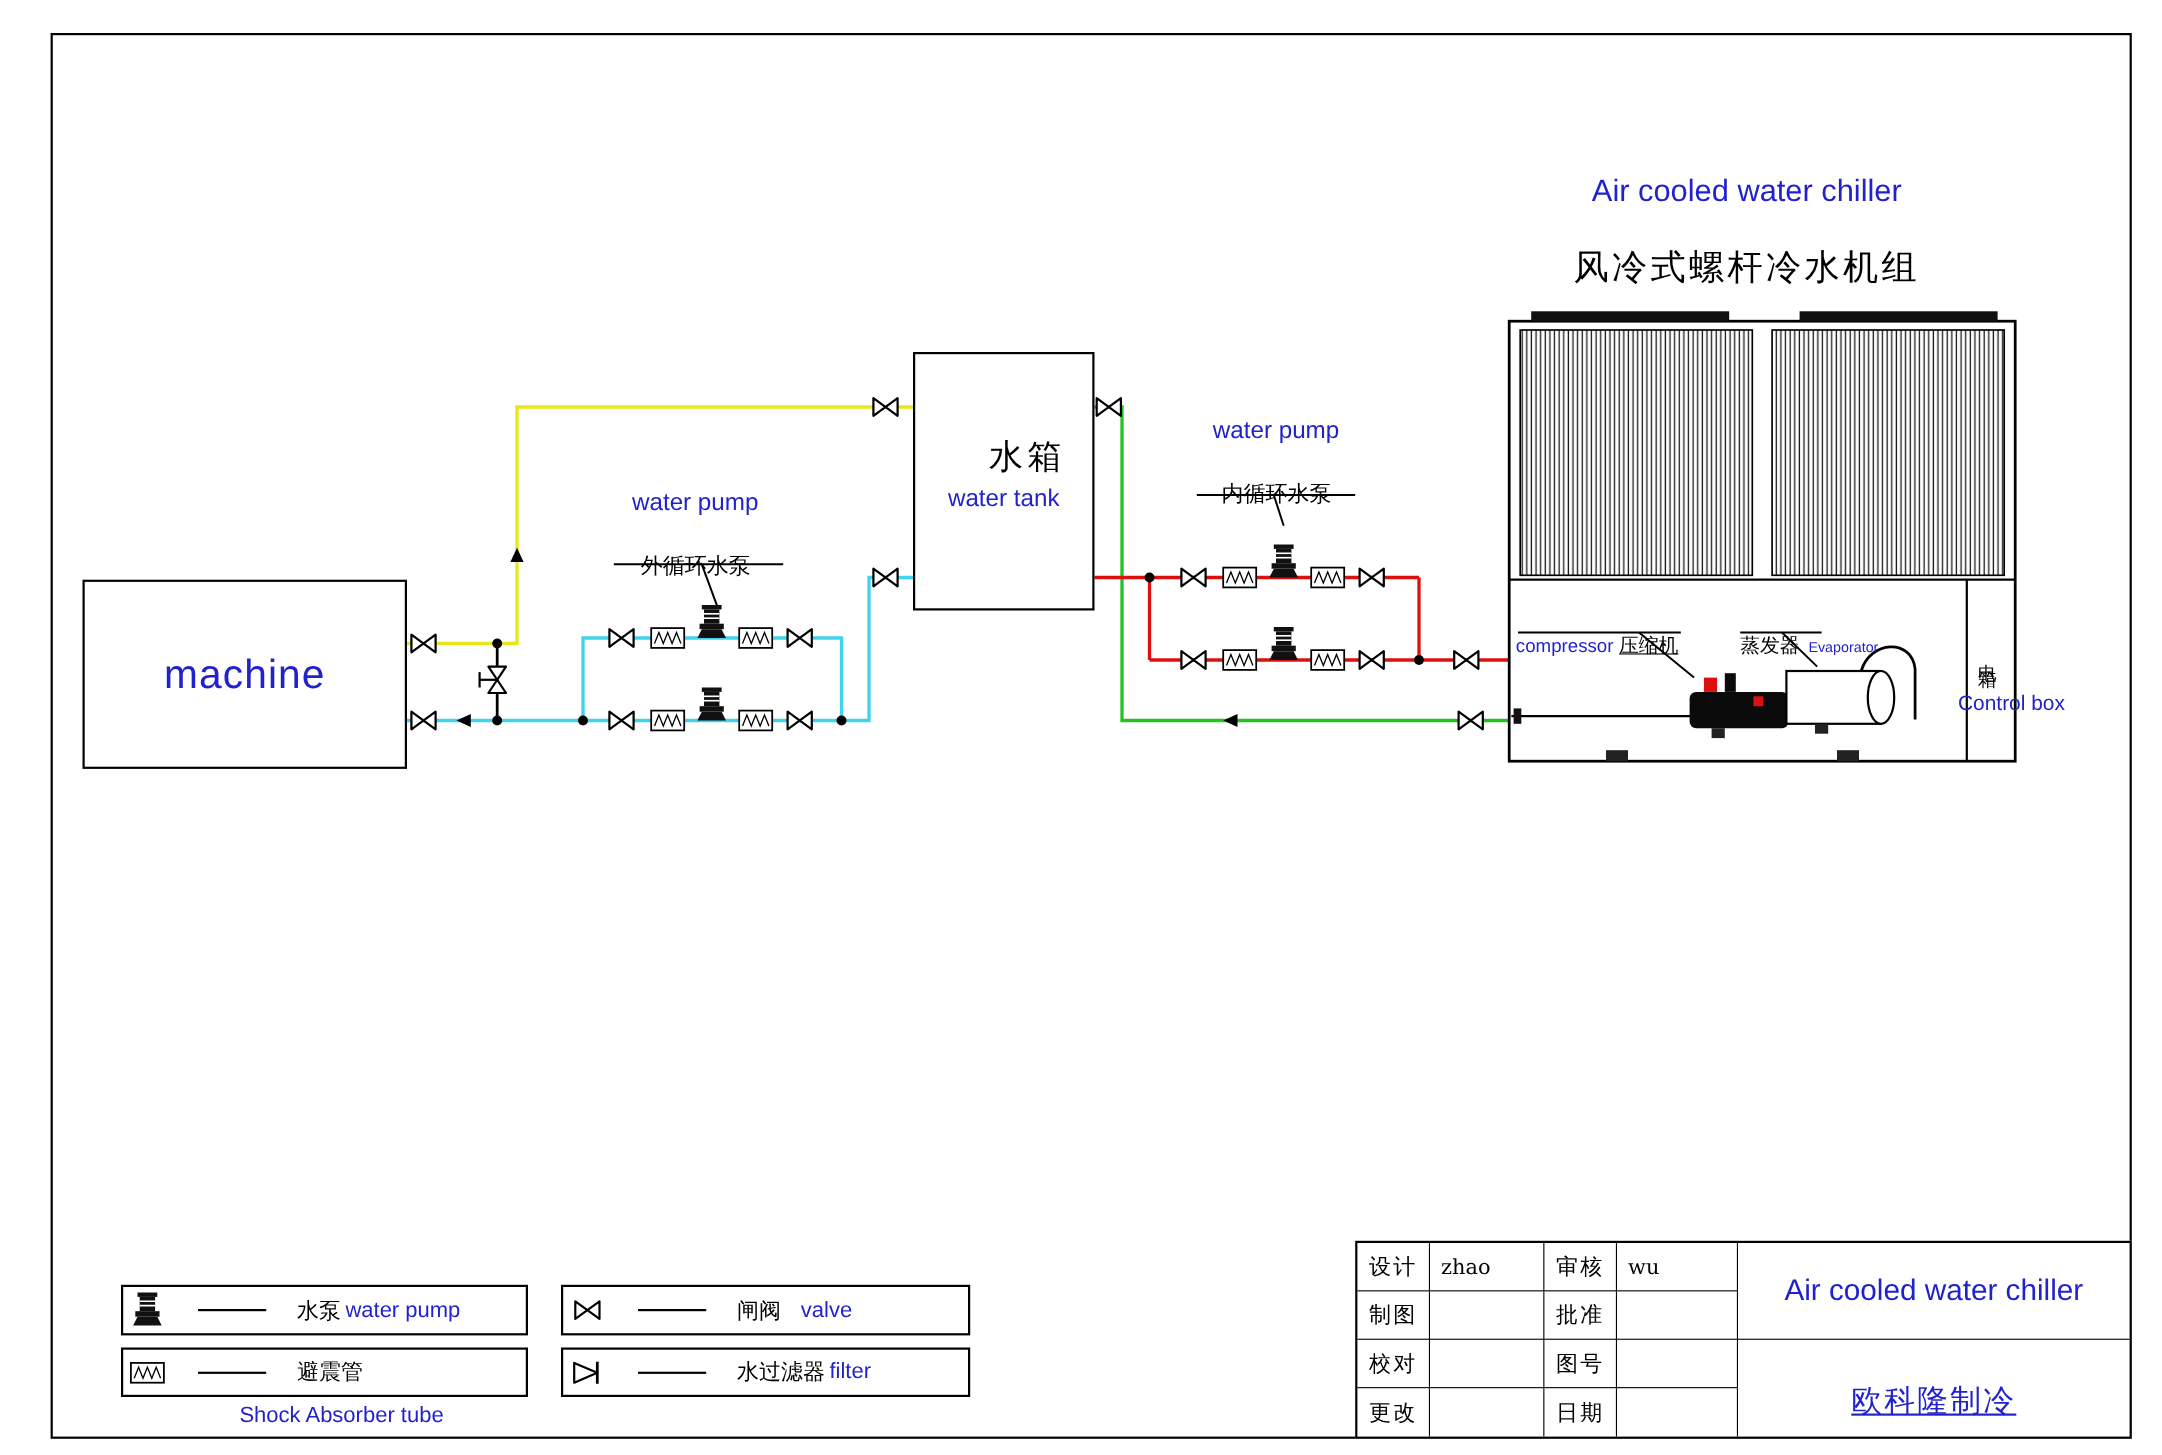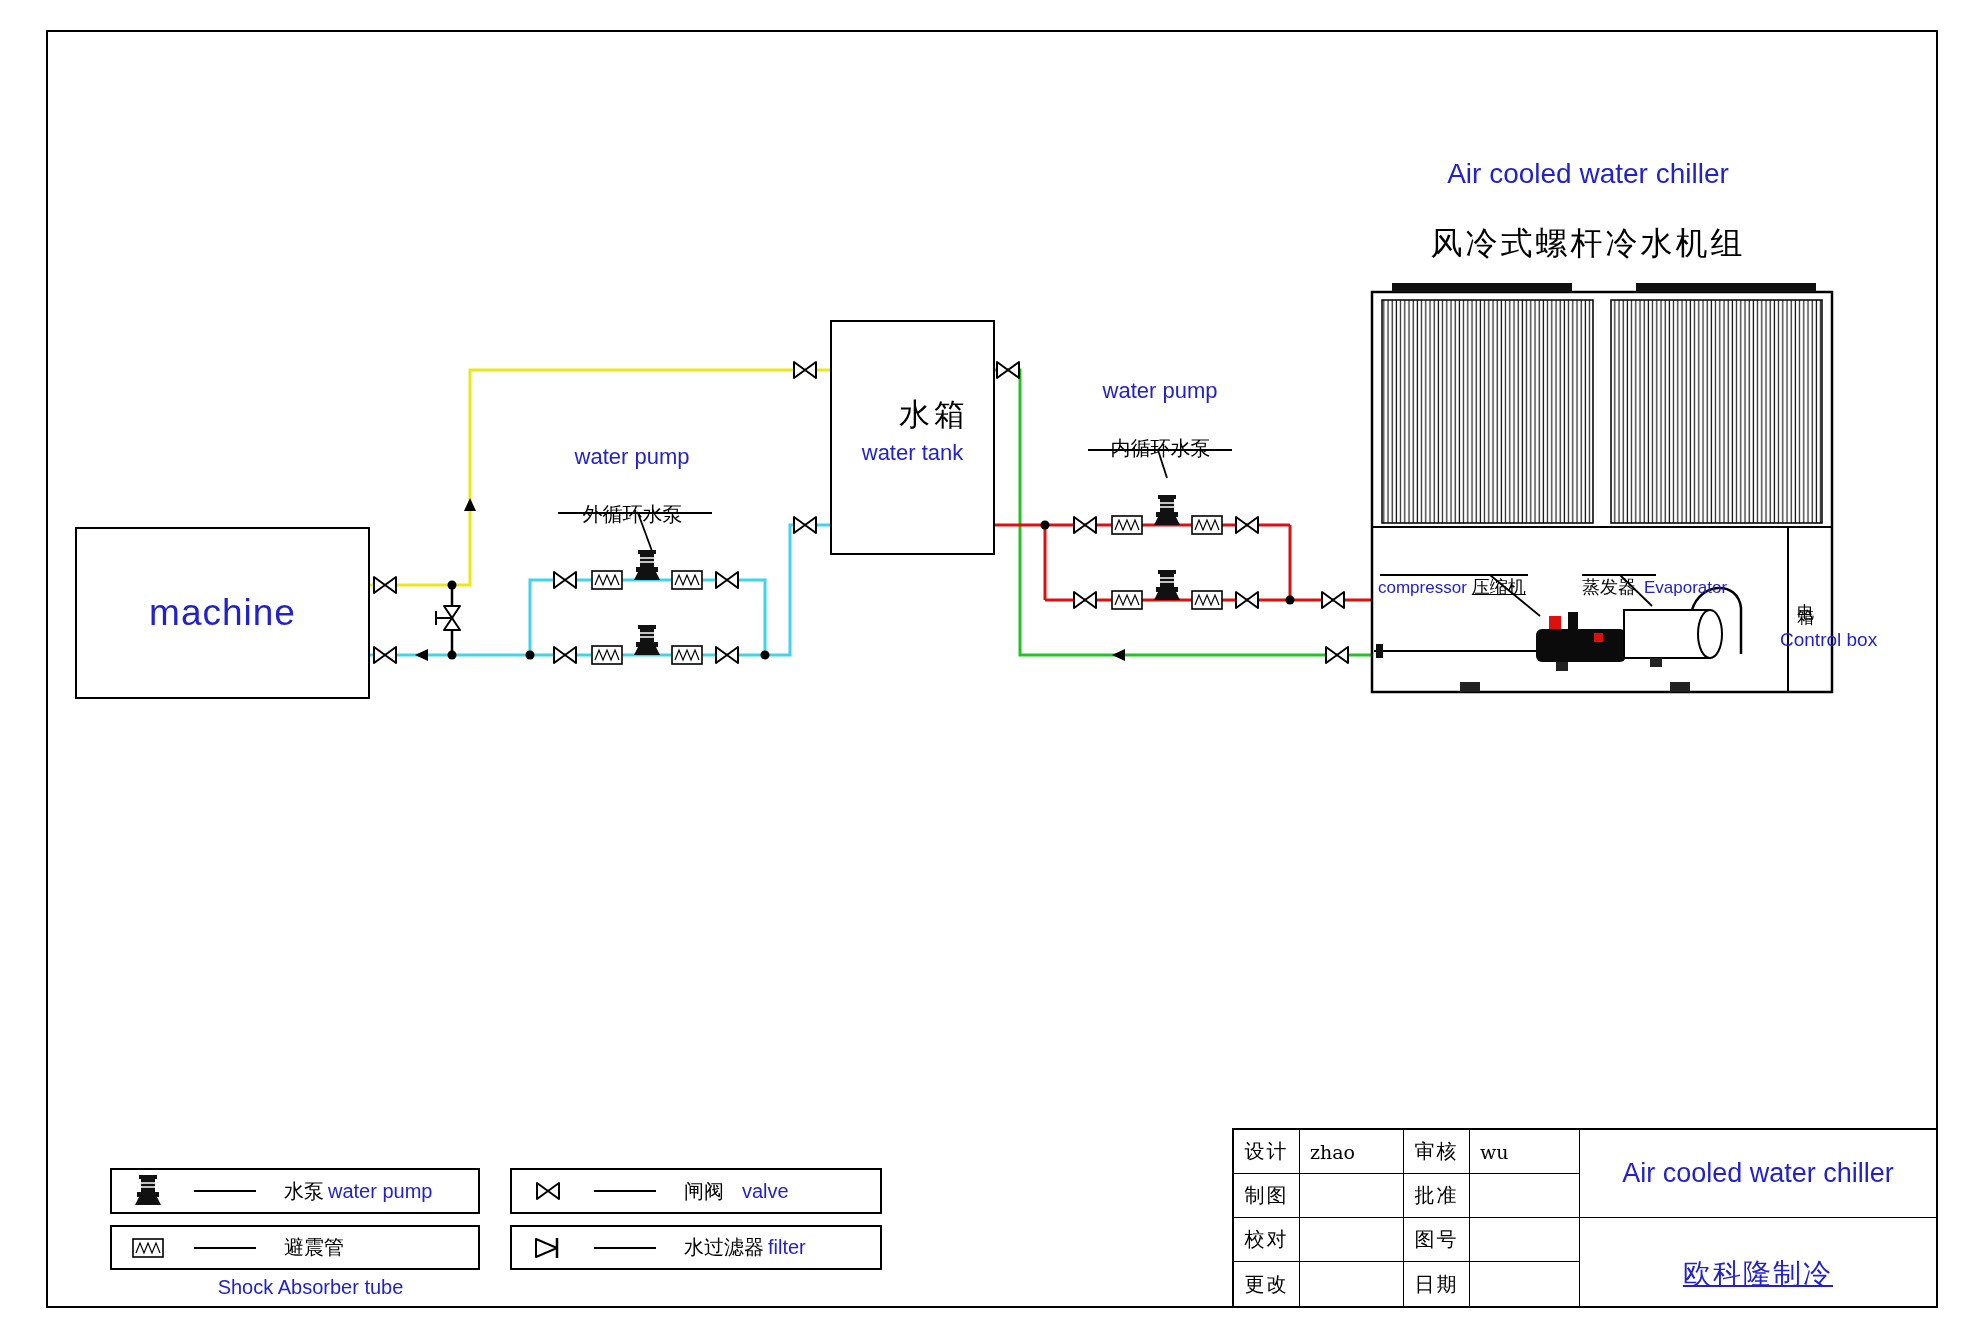"Evaporator" .evaporator-label .en { font-size: 17px -> 13px }
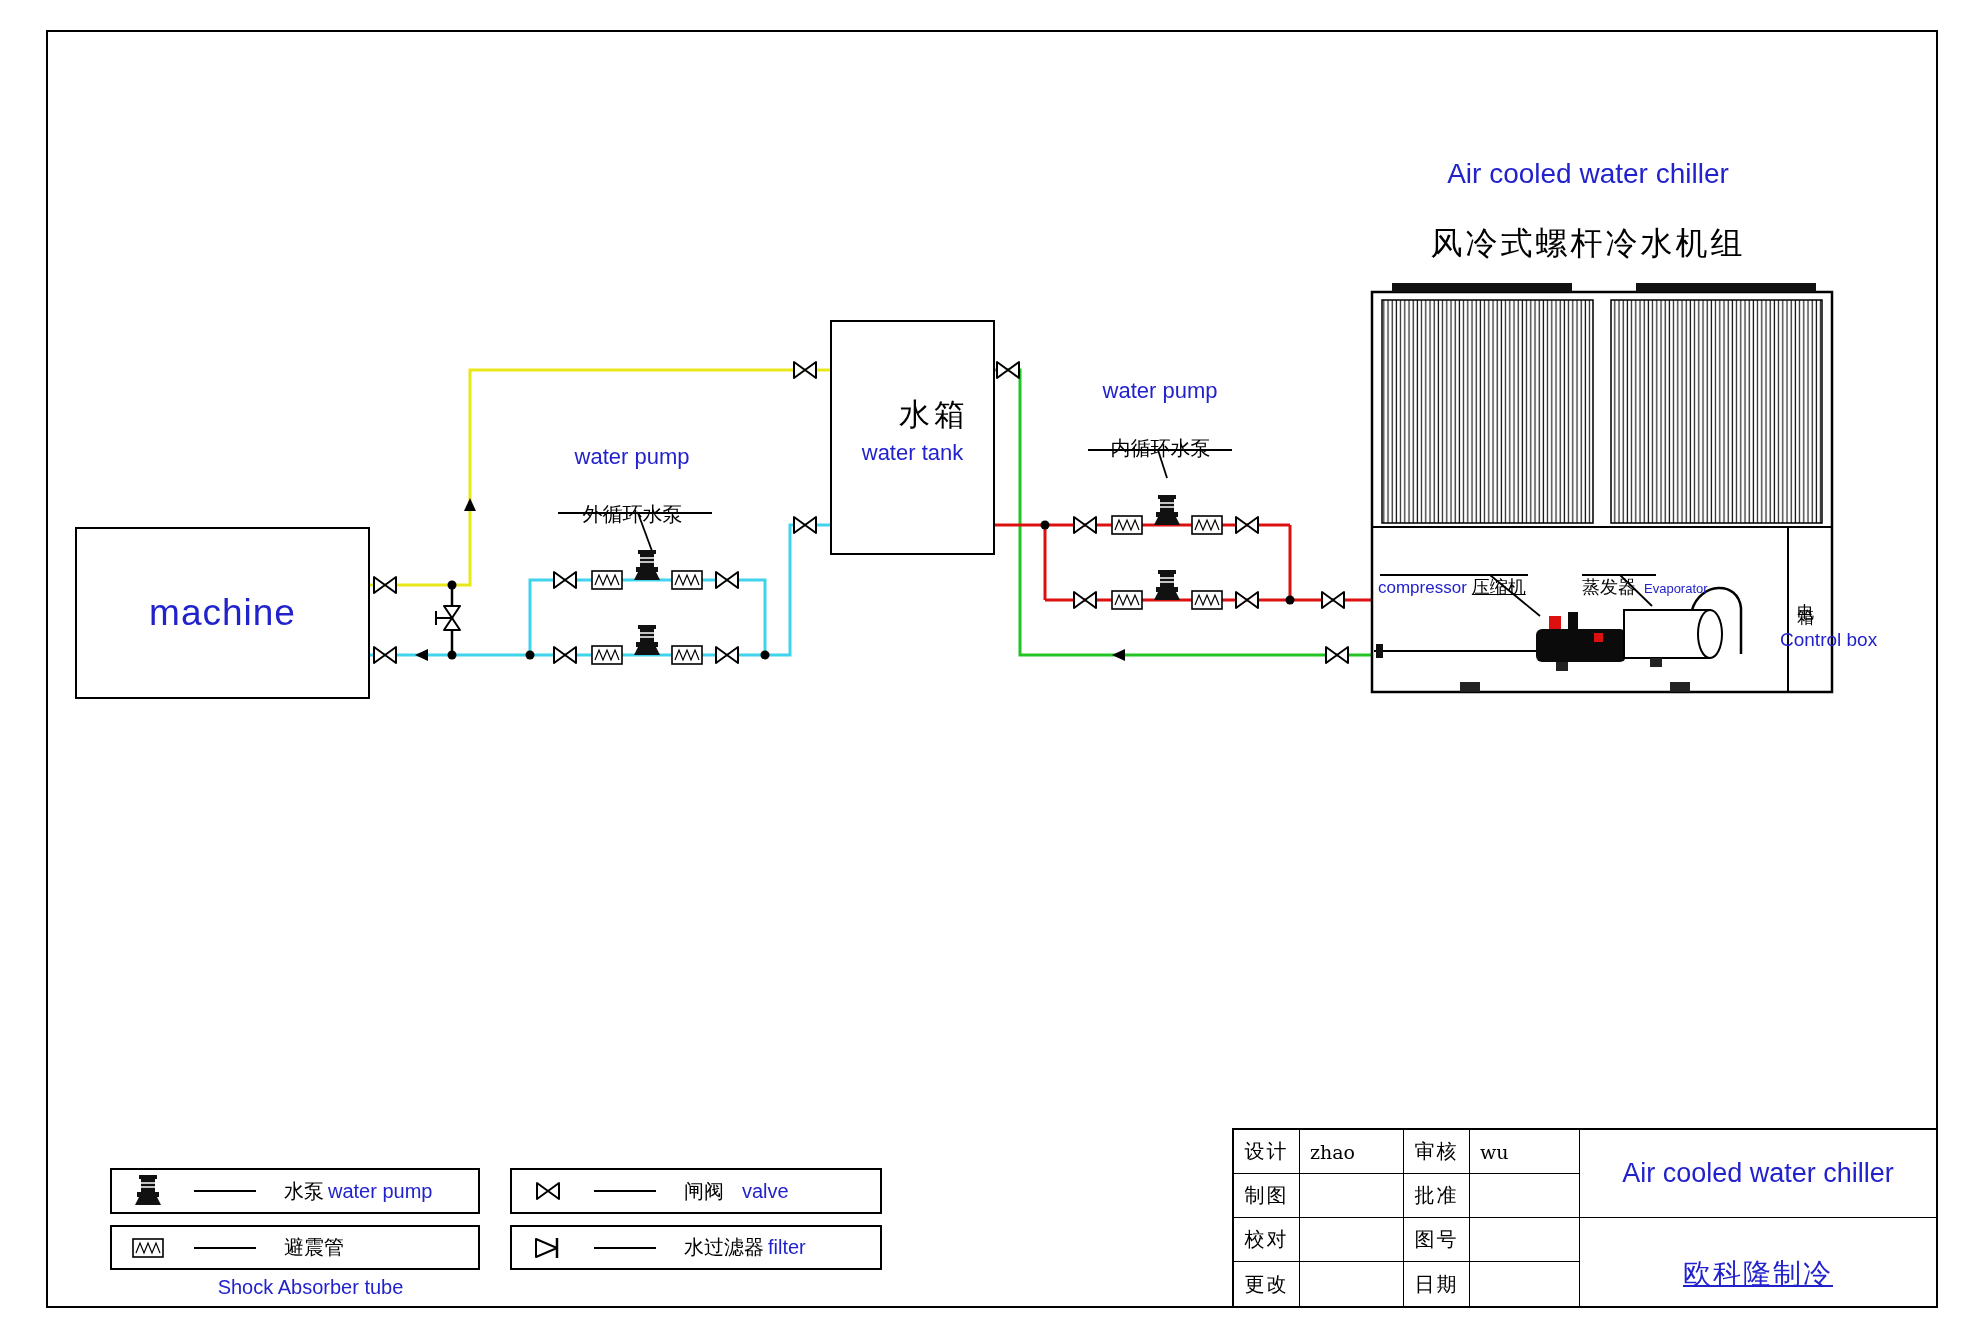"水泵" .legend-box { padding-left: 18px -> 4px }
